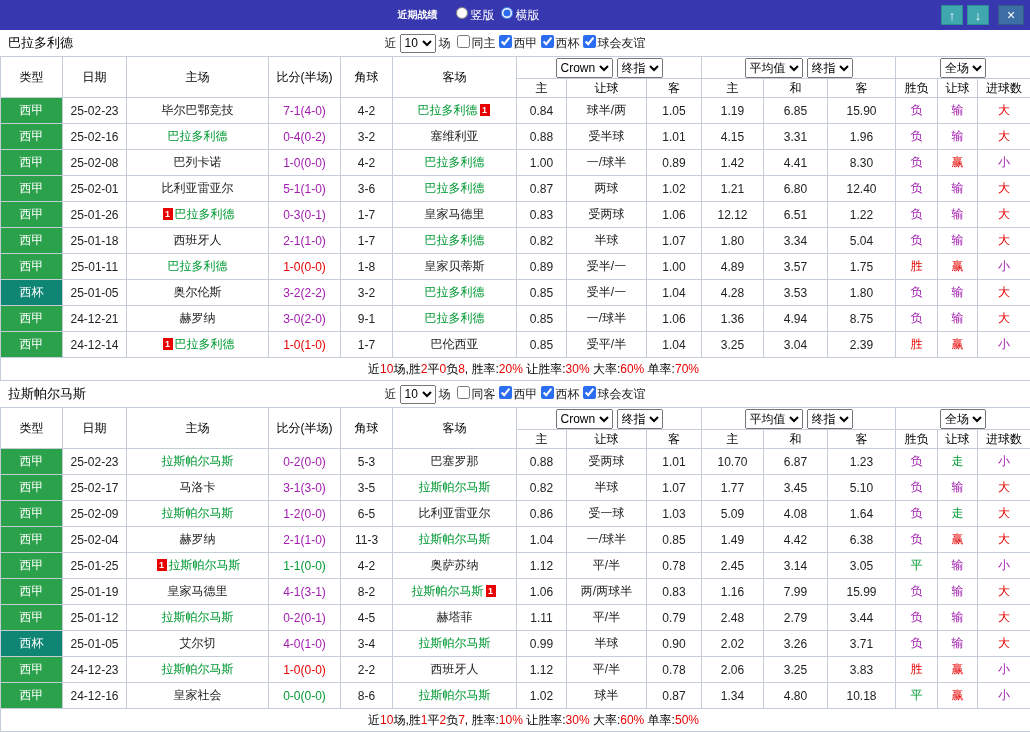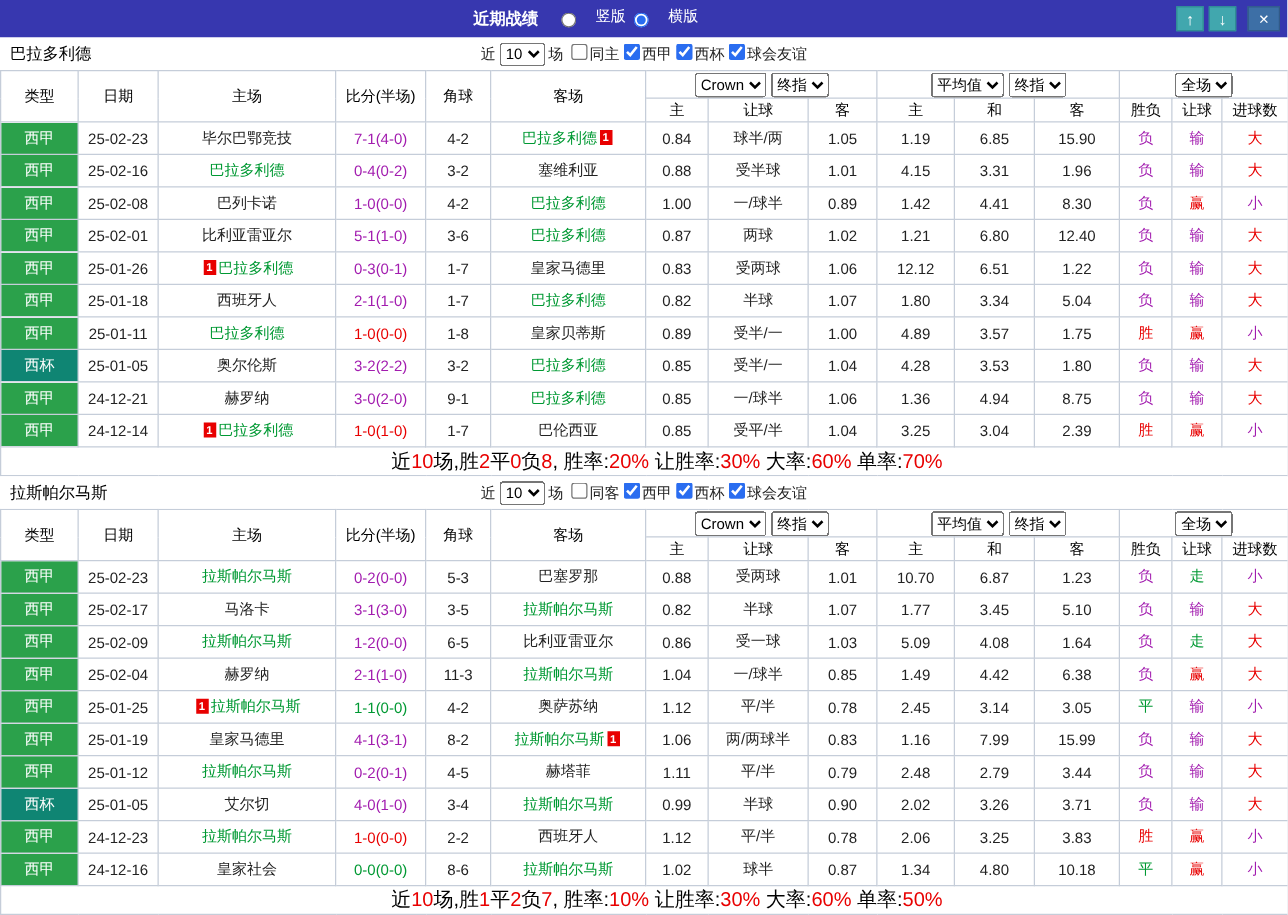"近期战绩" .page-title { font-size: 13px -> 10px }
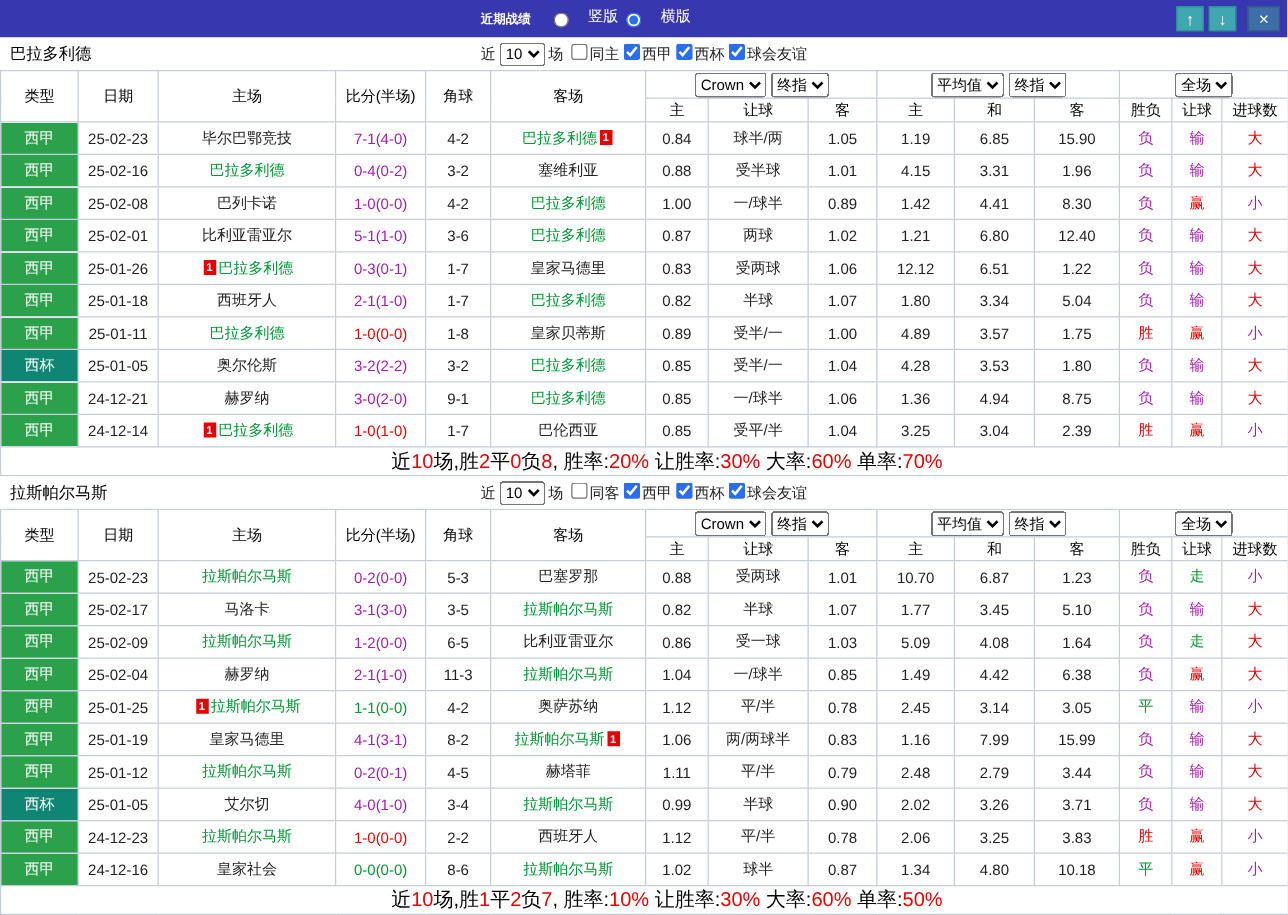"竖版" .view-option { align-items: flex-end -> flex-start; gap: 16px -> 3px }
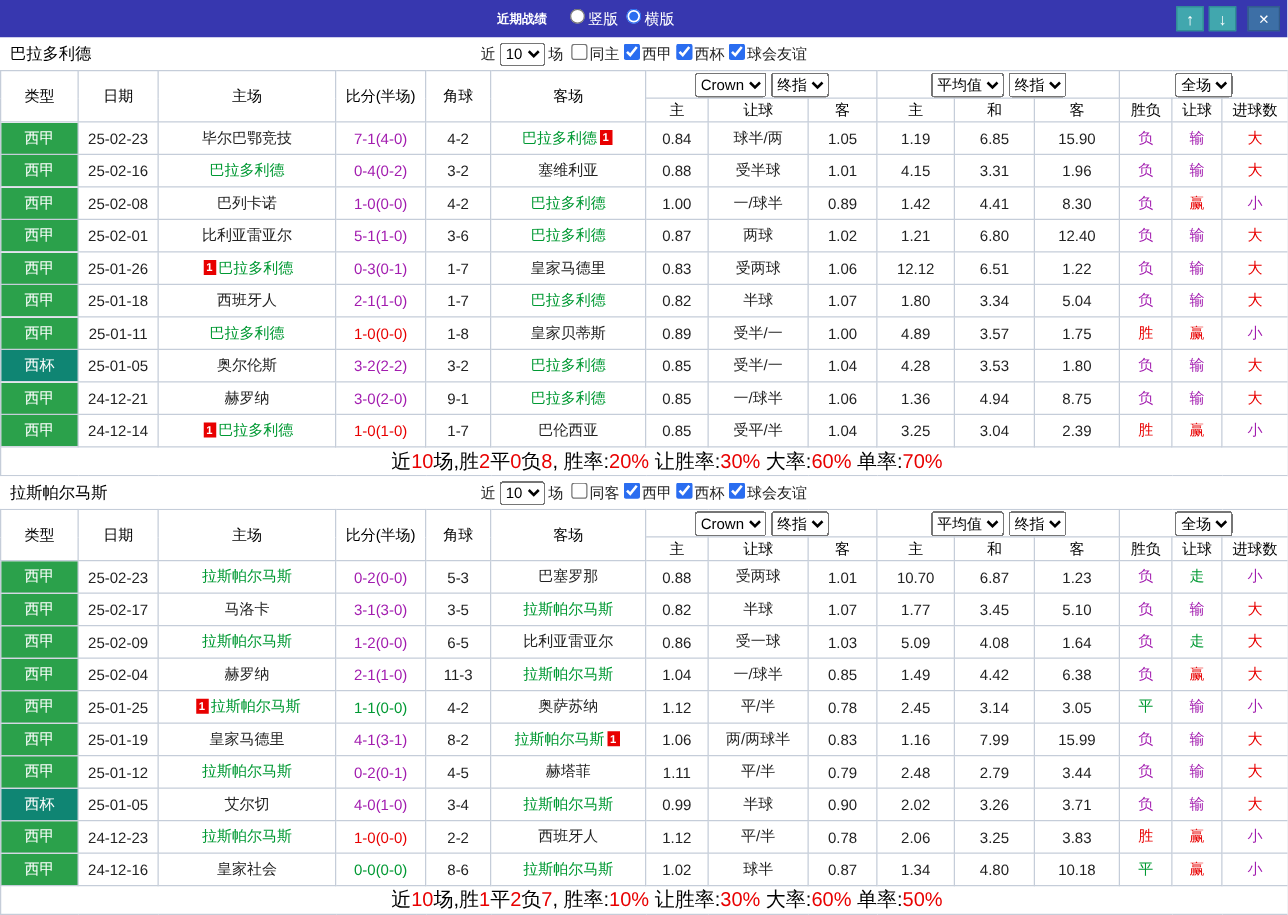"近10场,胜2平0负8, 胜率:20% 让胜率:30% 大率:60%" .grid tfoot td { font-size: 16px -> 12px }
